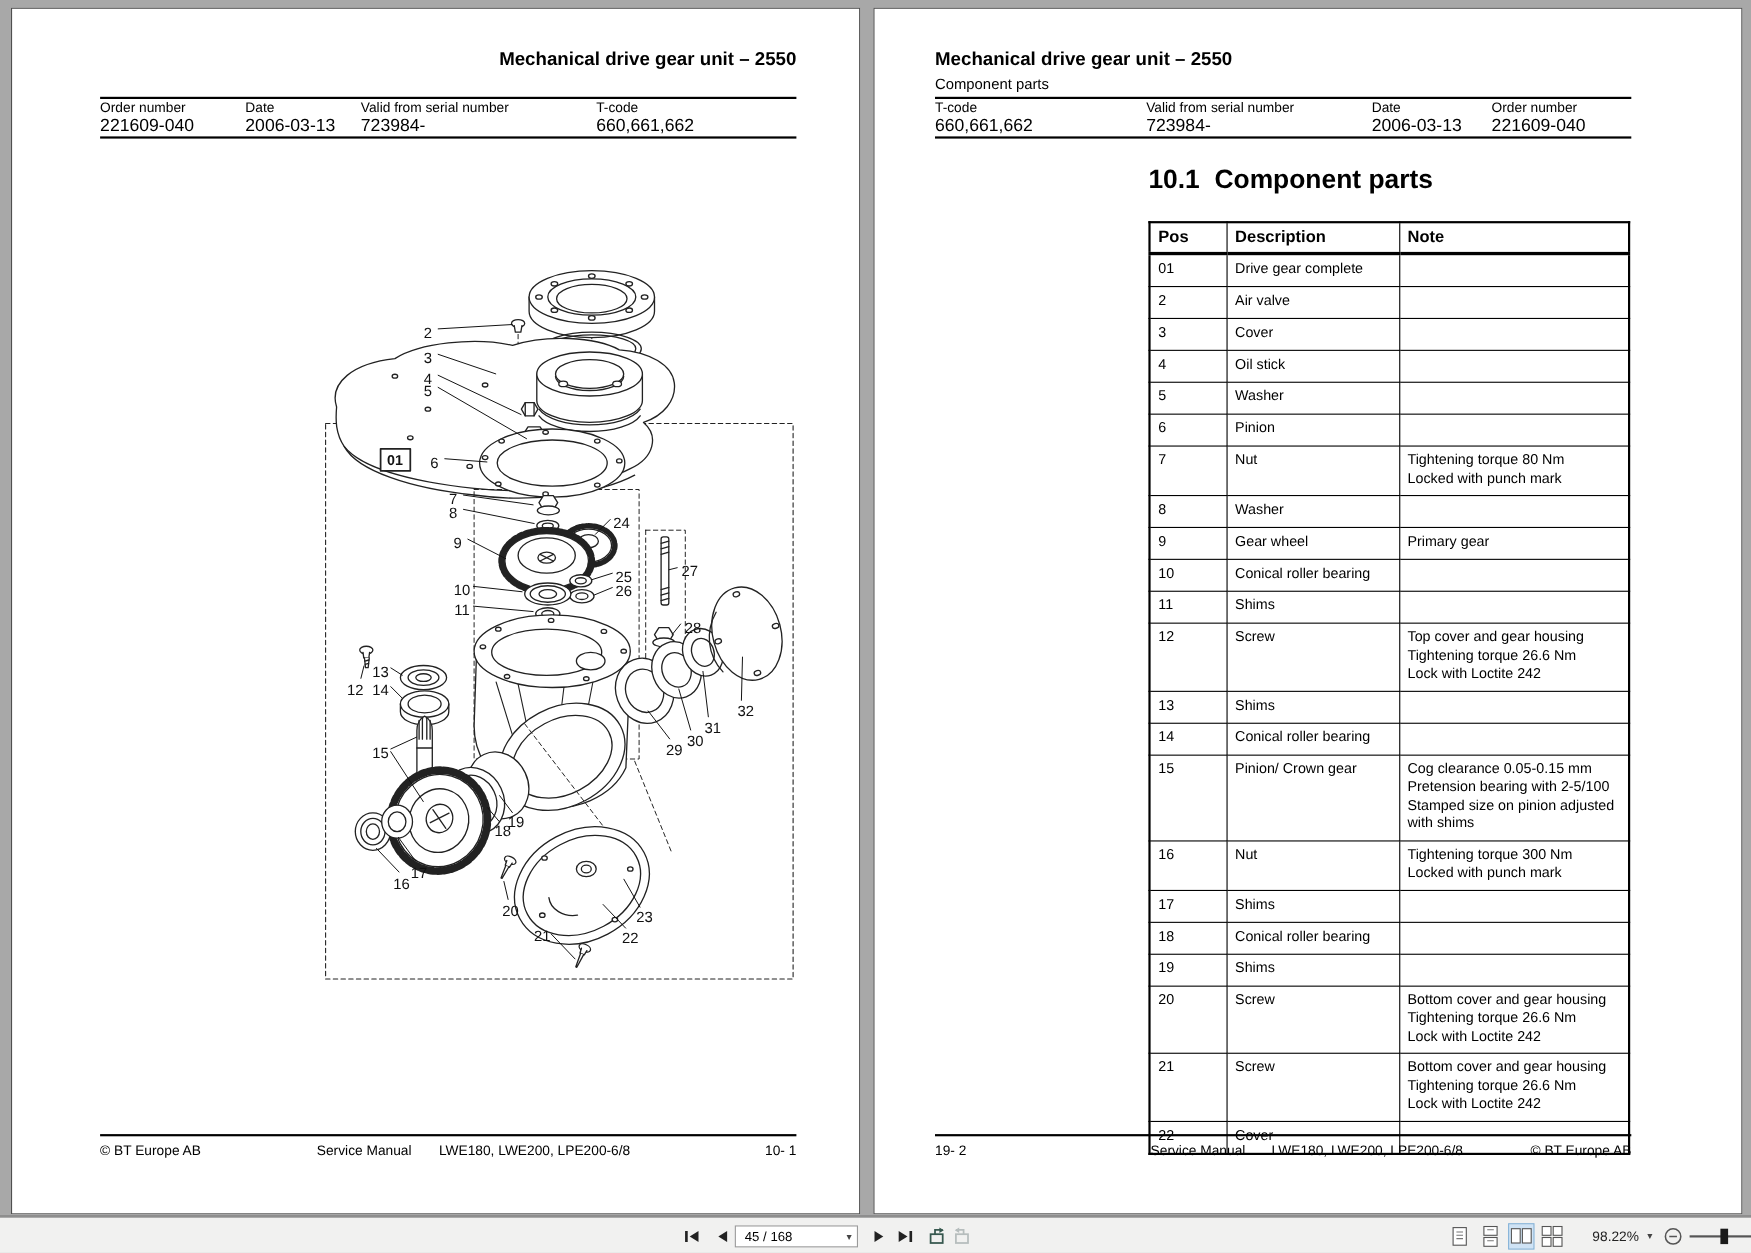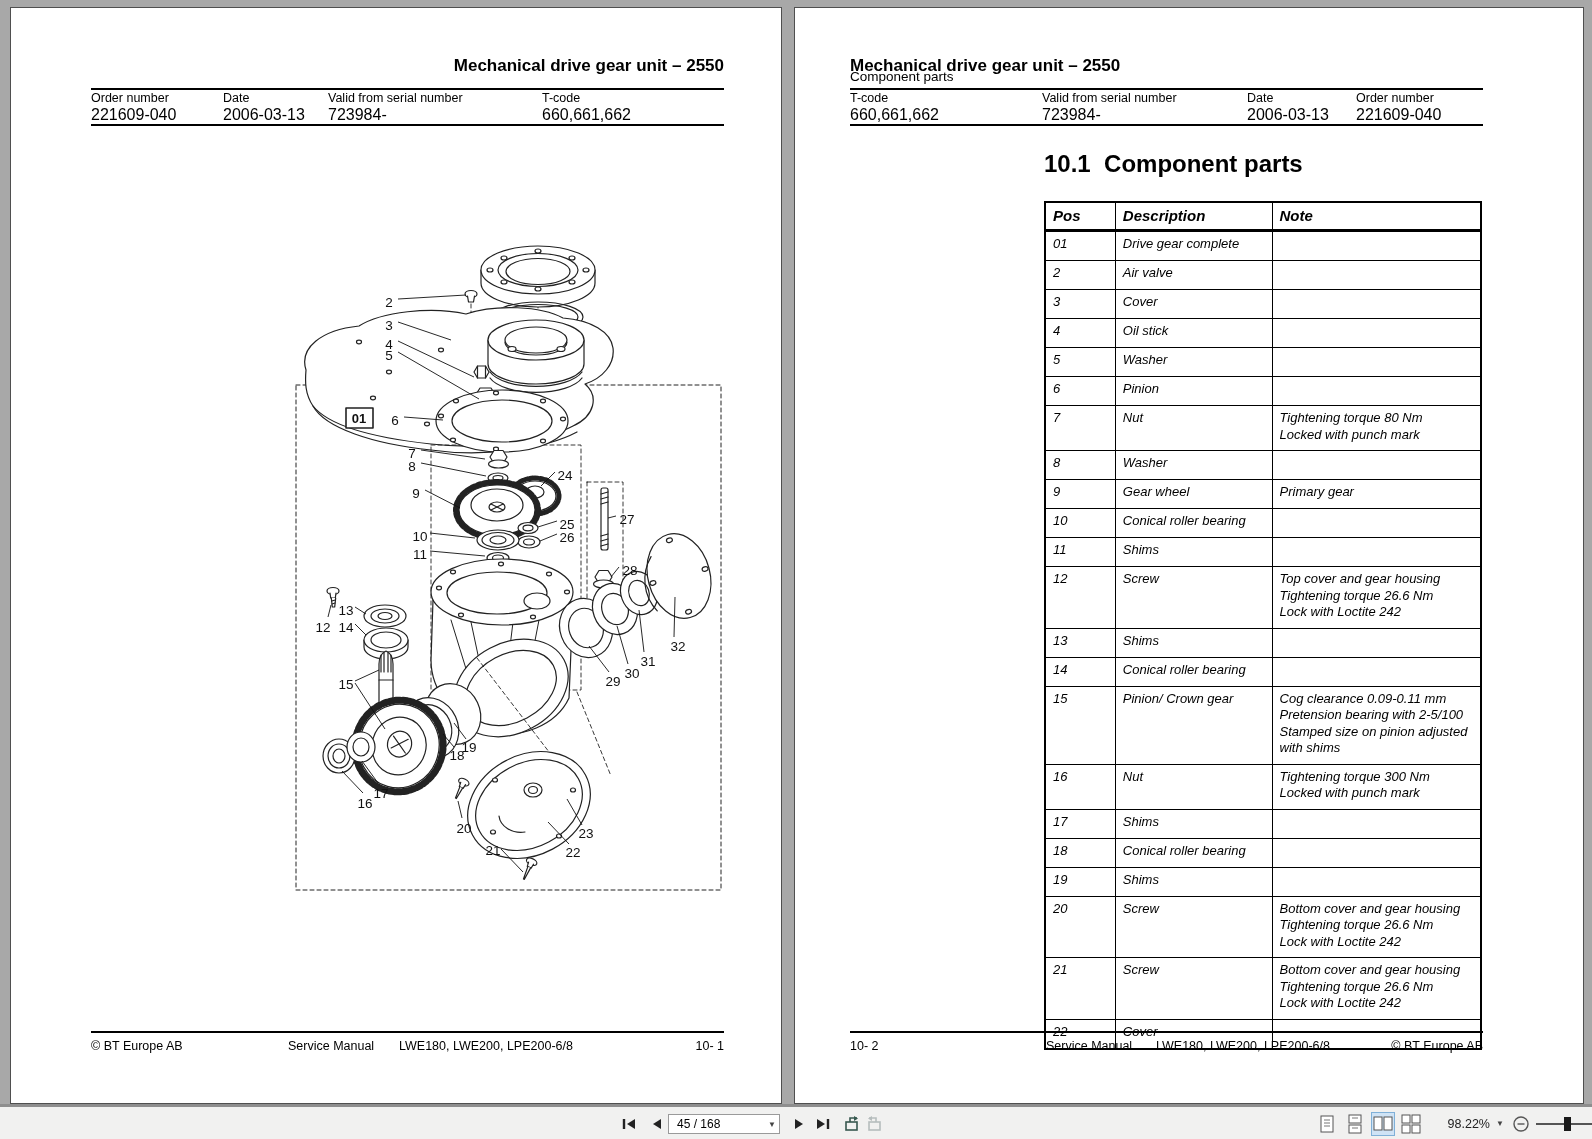"Mechanical drive gear unit –" .hdr-title { margin-top: 12px -> none }
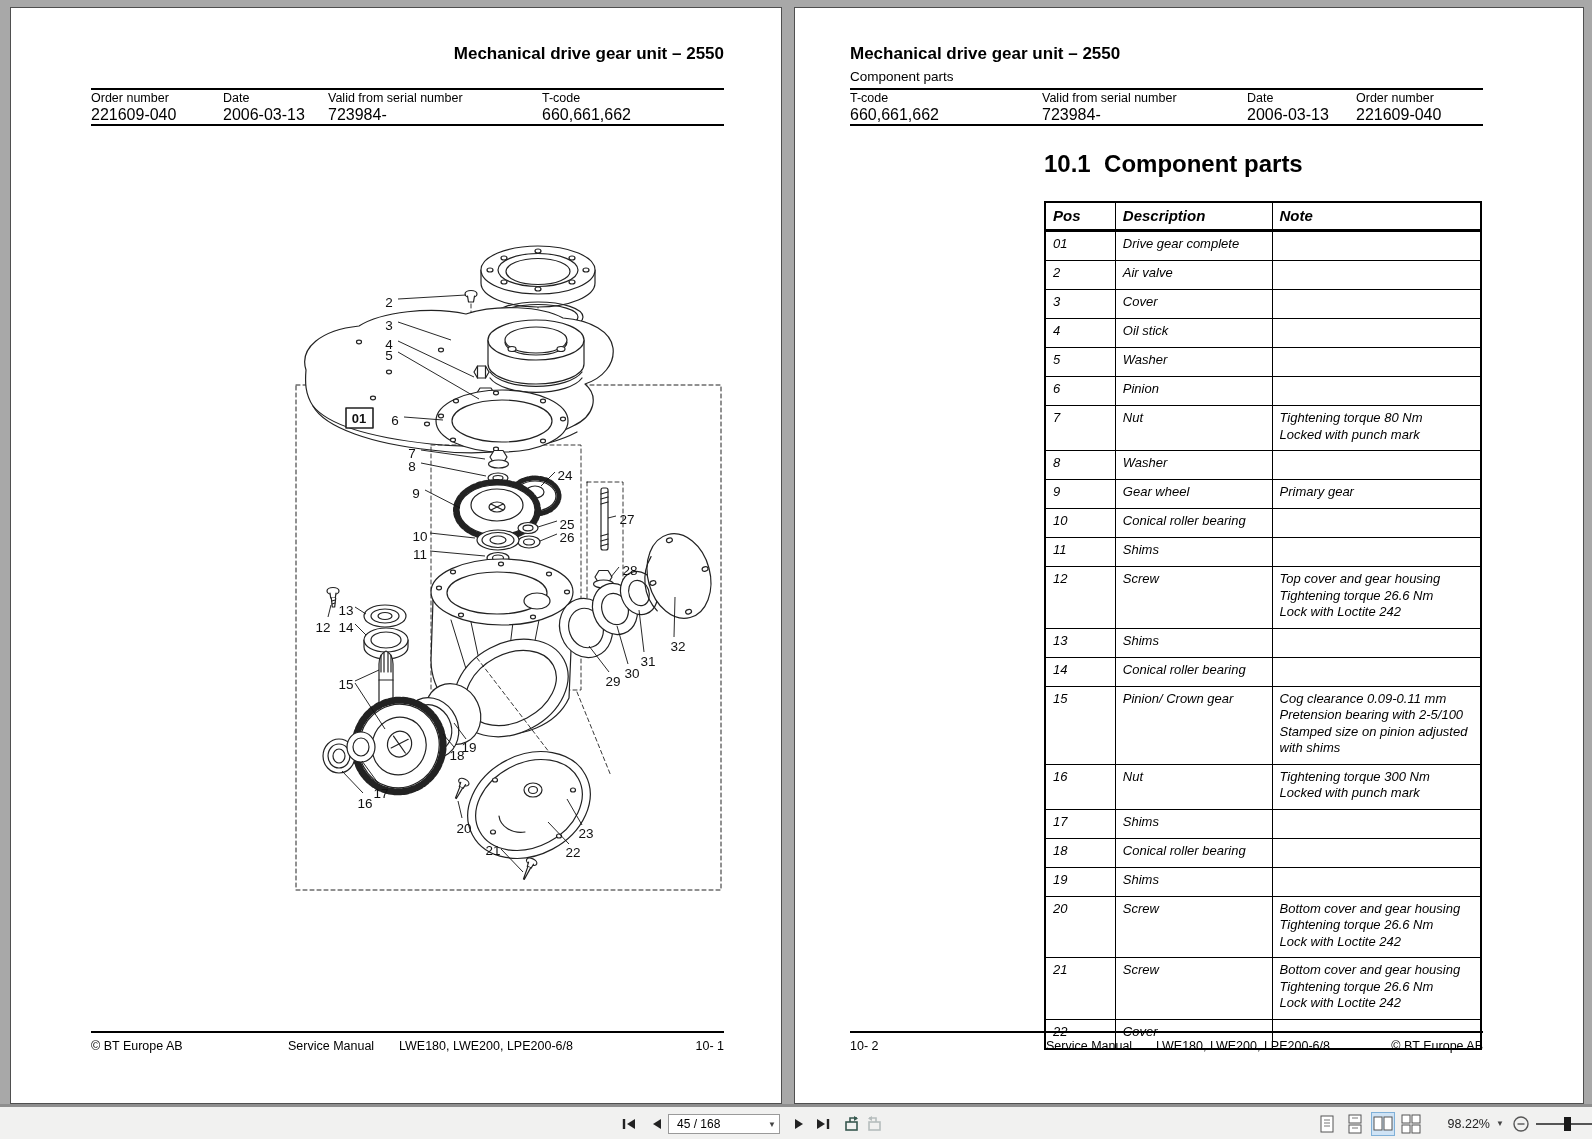"Pos" .parts-table { font-style: italic -> none }
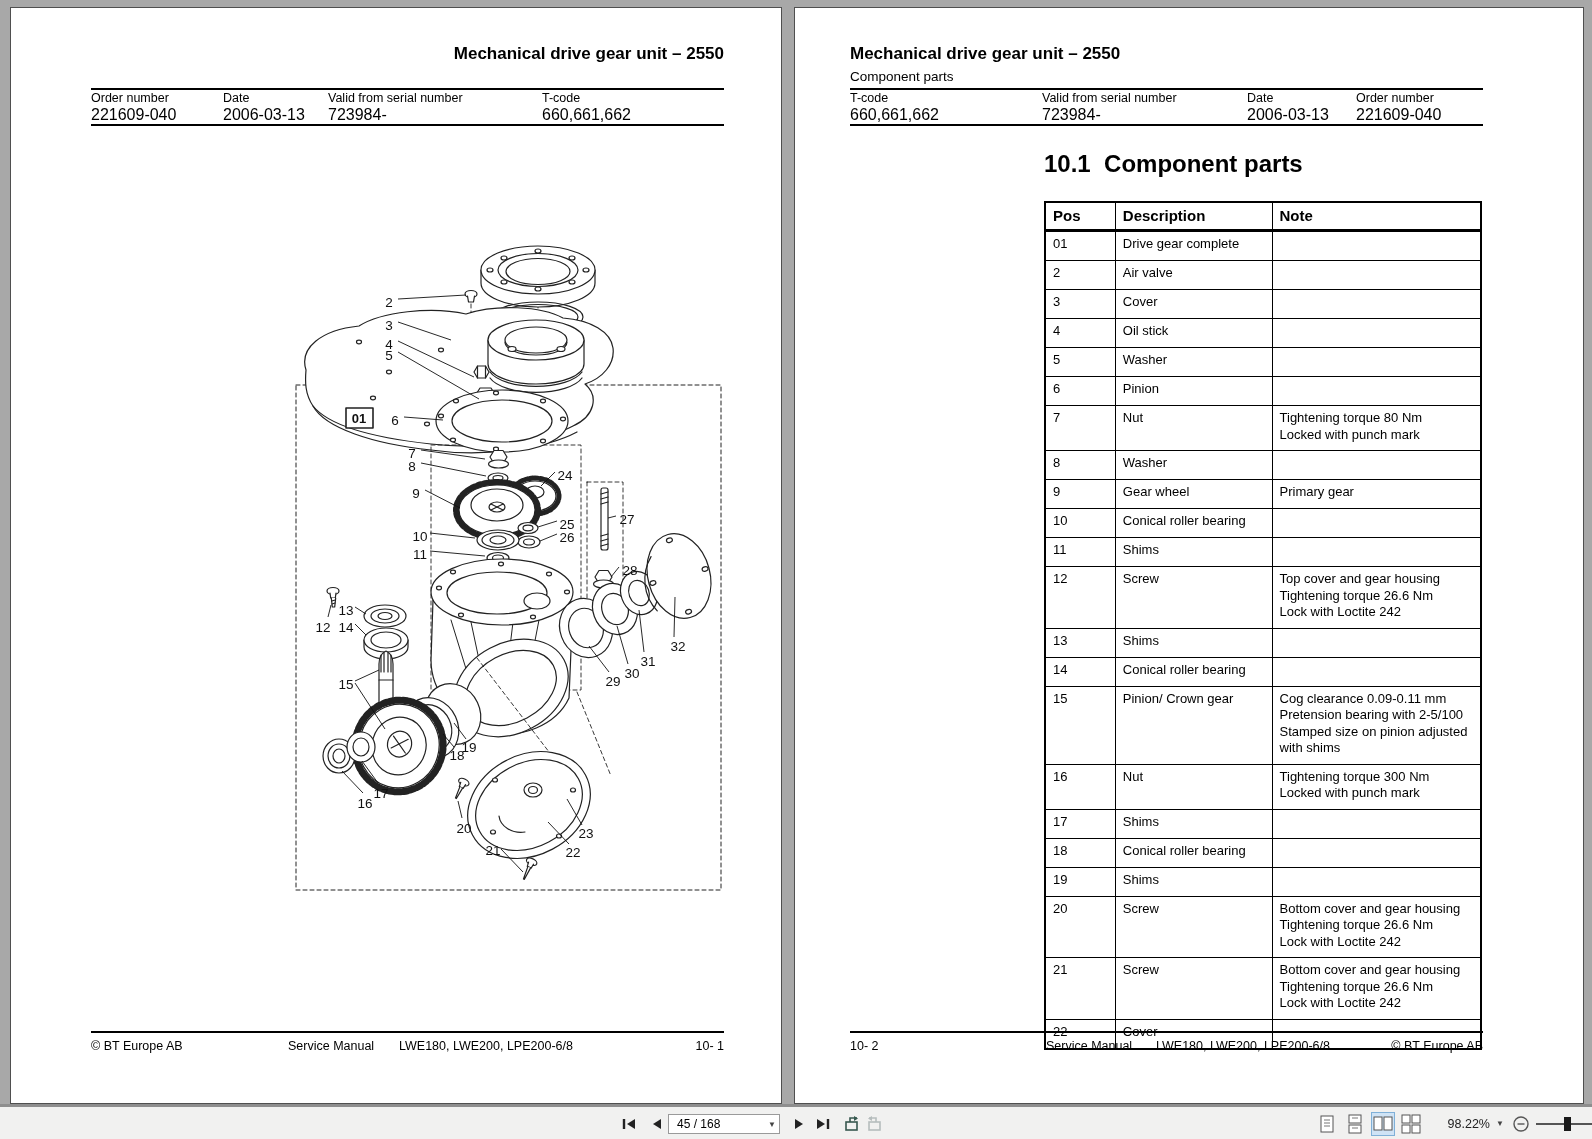"Cog clearance 0.09-0.11 mm" div { text: 0.09-0.11 -> 0.05-0.15 }
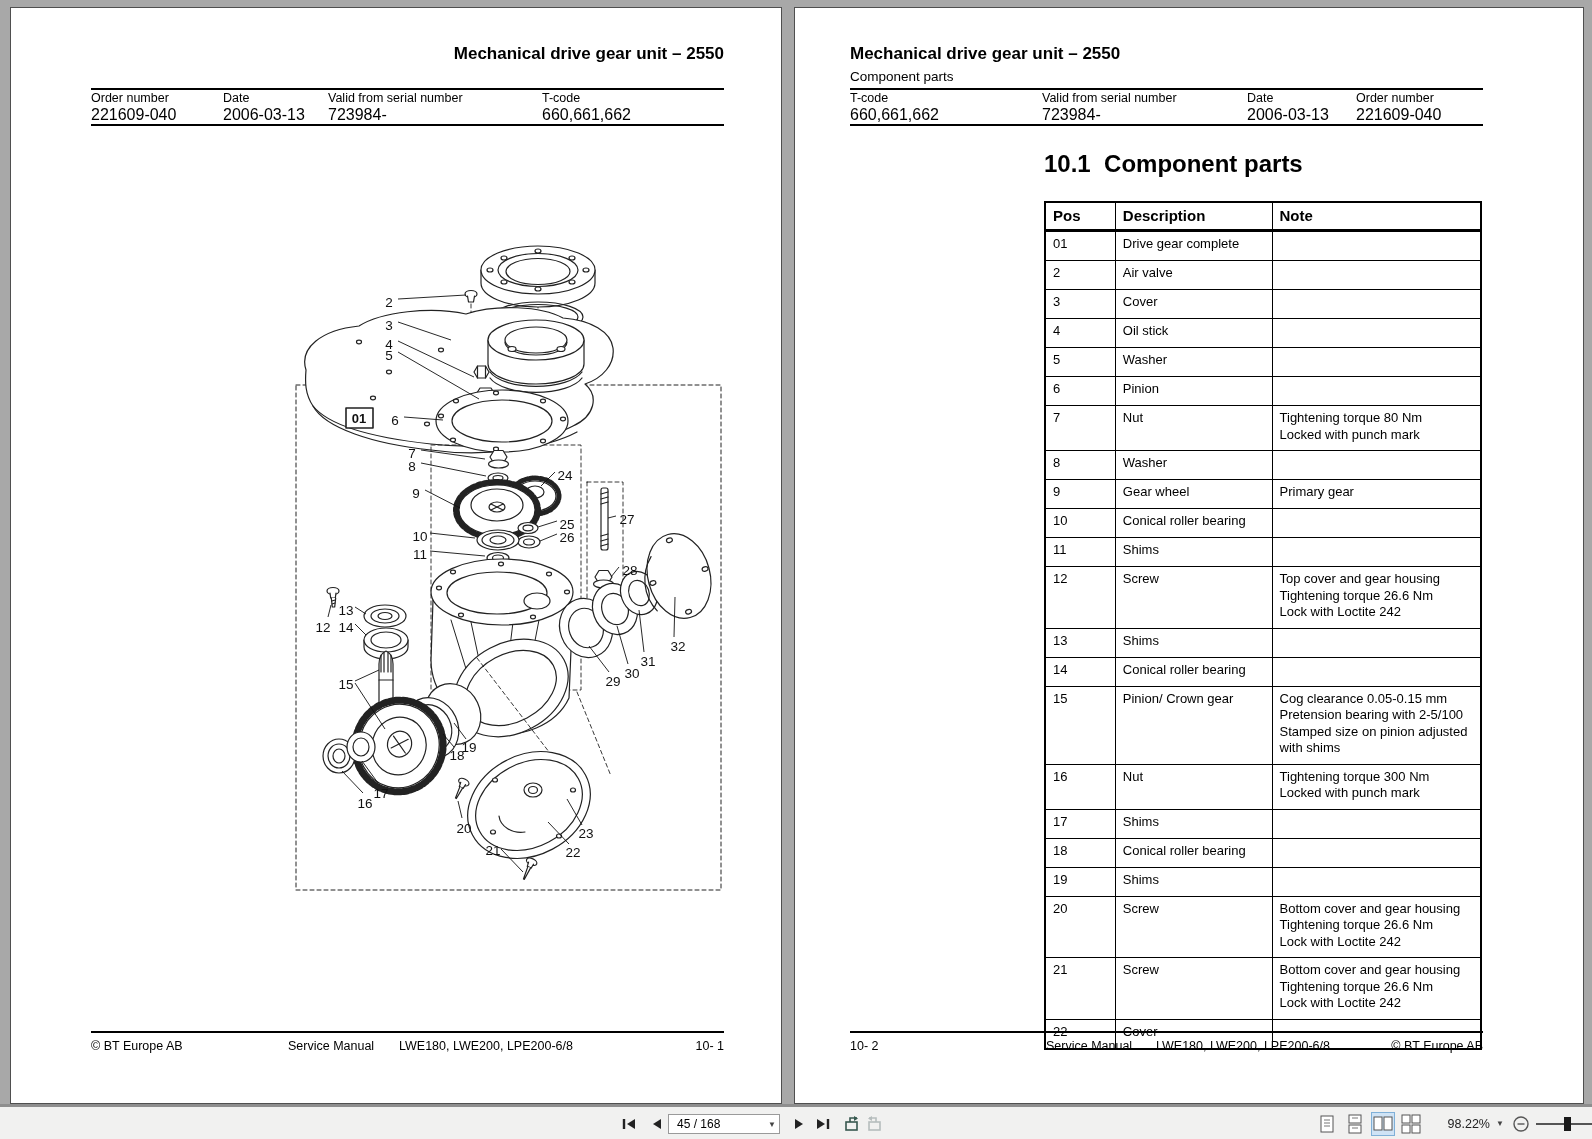"10- 2" div.footer-item { text: 10- -> 19- }
